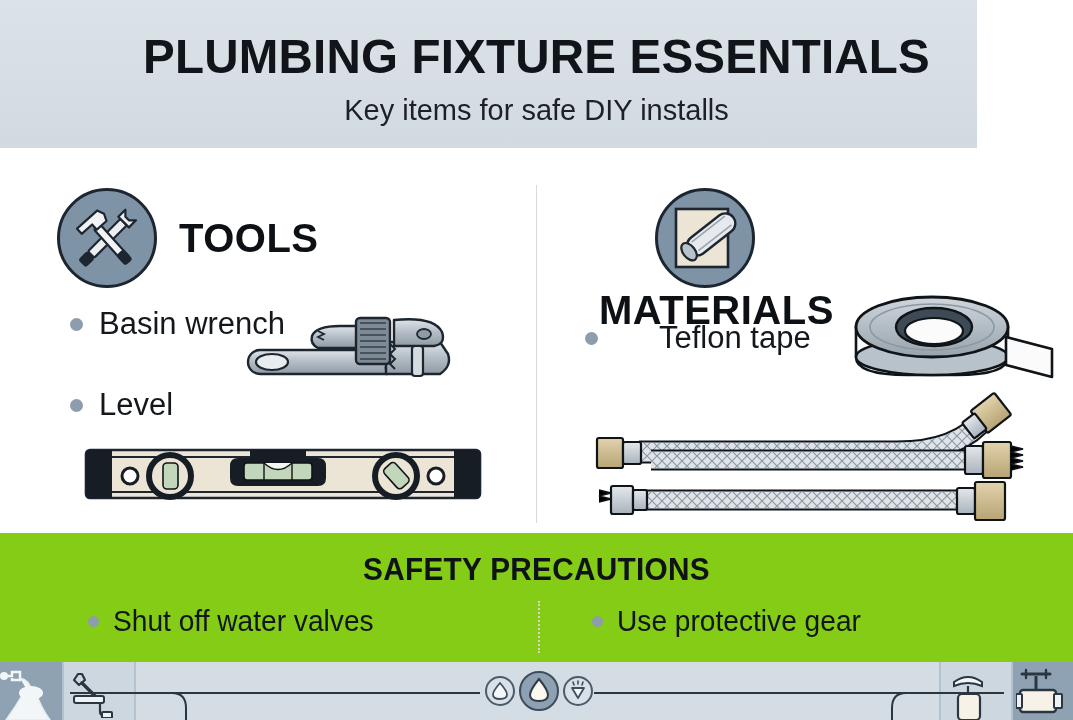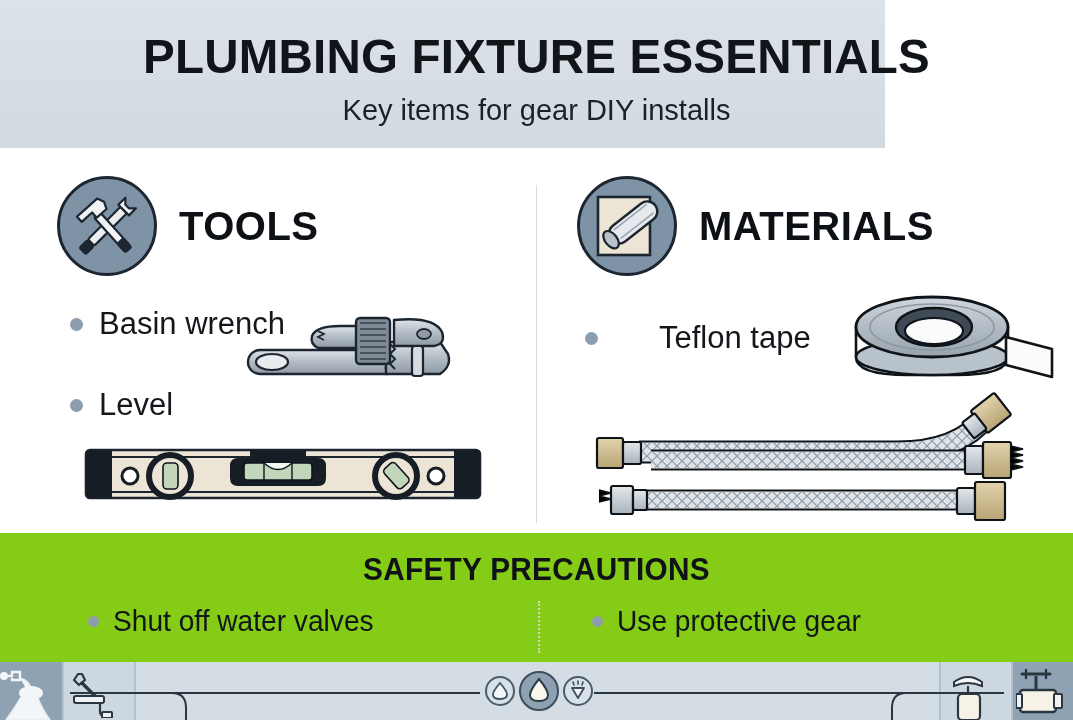"PLUMBING FIXTURE ESSENTIALS" .header-band { width: 885px -> 977px }
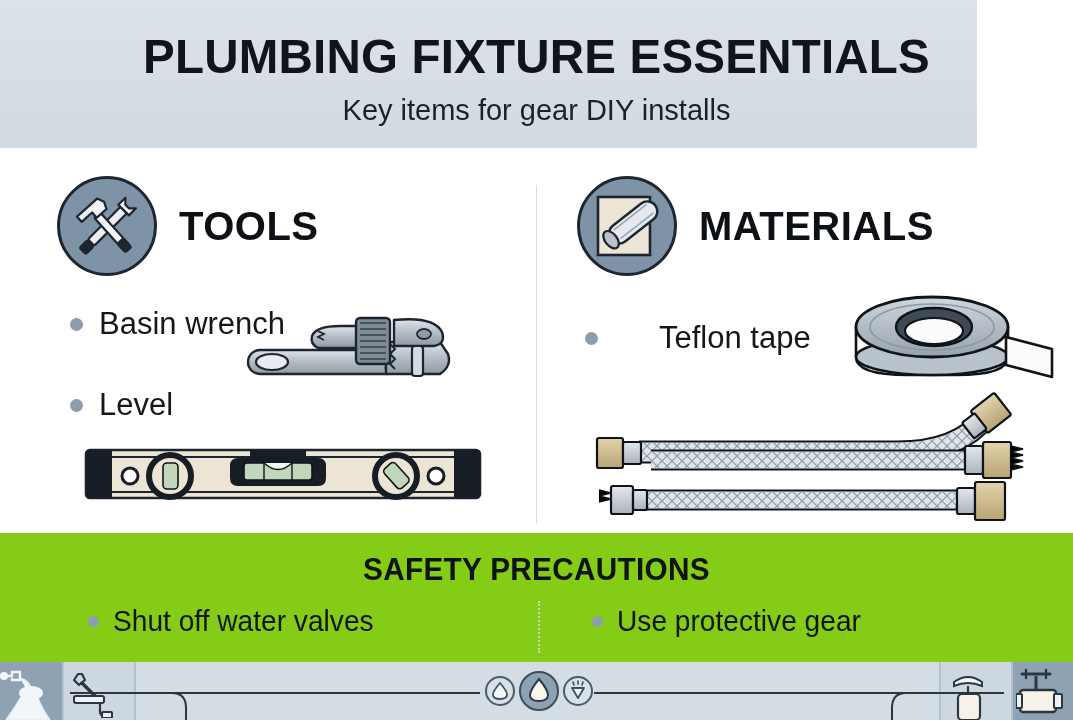"Key items for gear DIY" div.subtitle { text: gear -> safe }
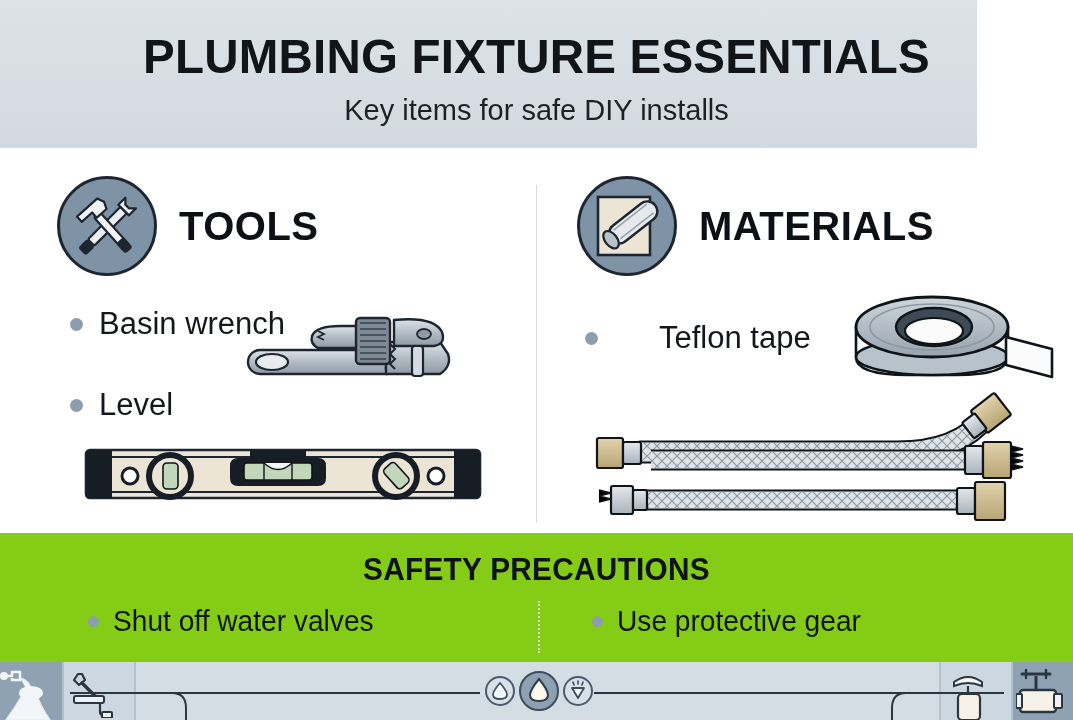"TOOLS" .section-head { top: 28px -> 40px }
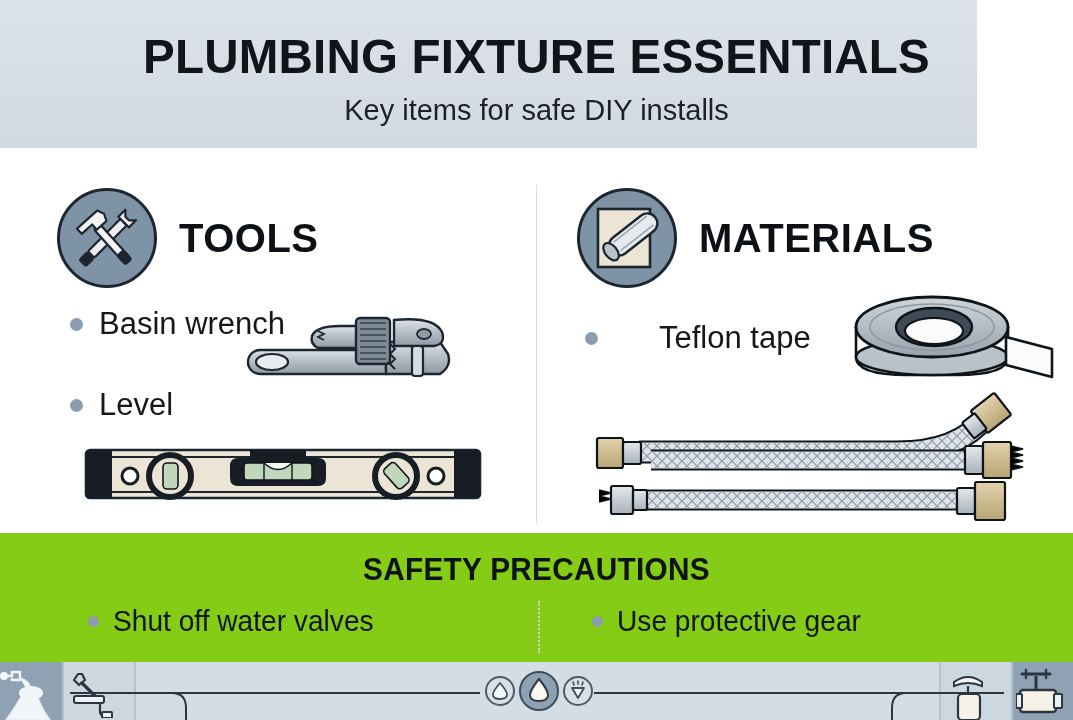"MATERIALS" .col-right .section-head { flex-direction: none -> column }
